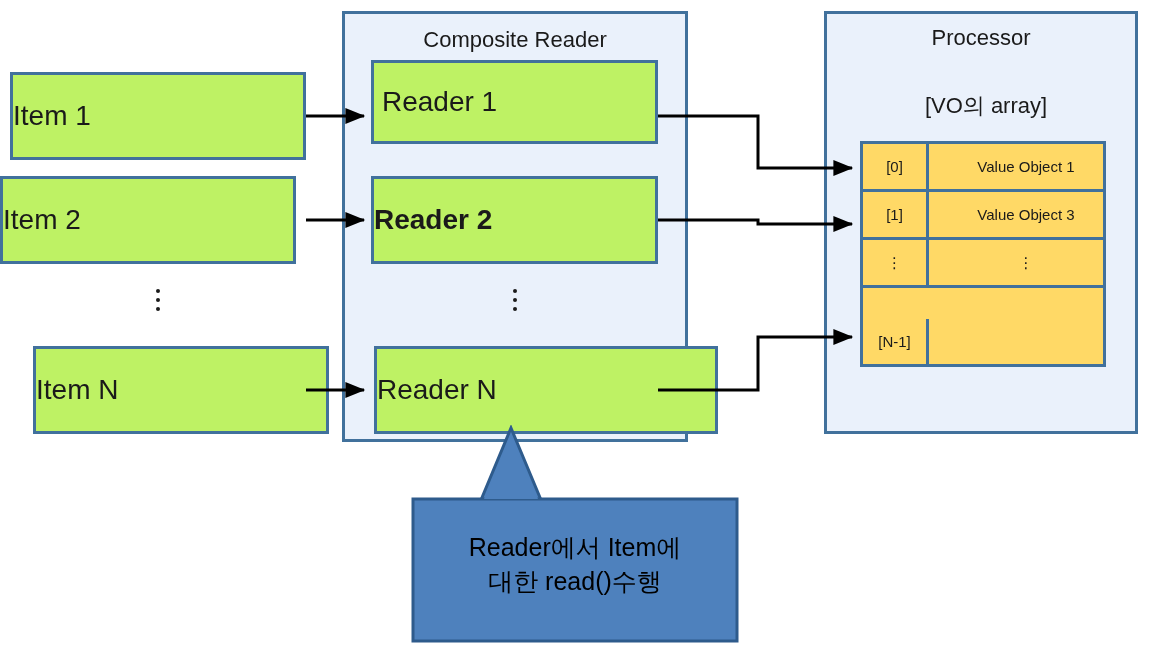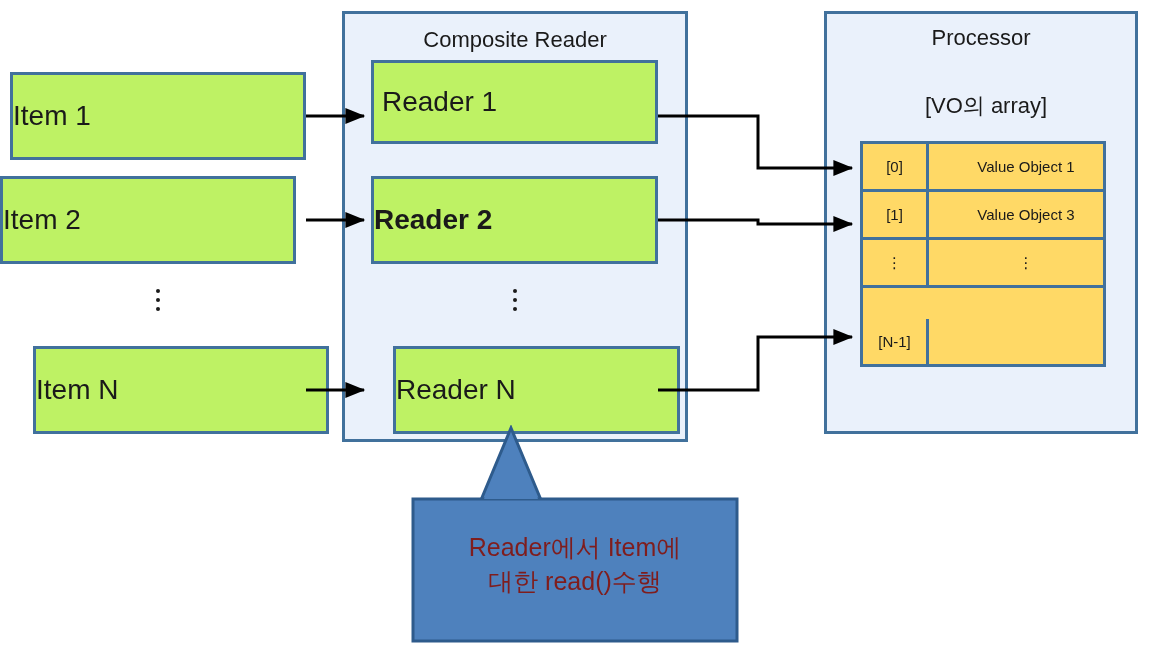"Reader N" div.ybox { left: 393px -> 374px; width: 287px -> 344px }
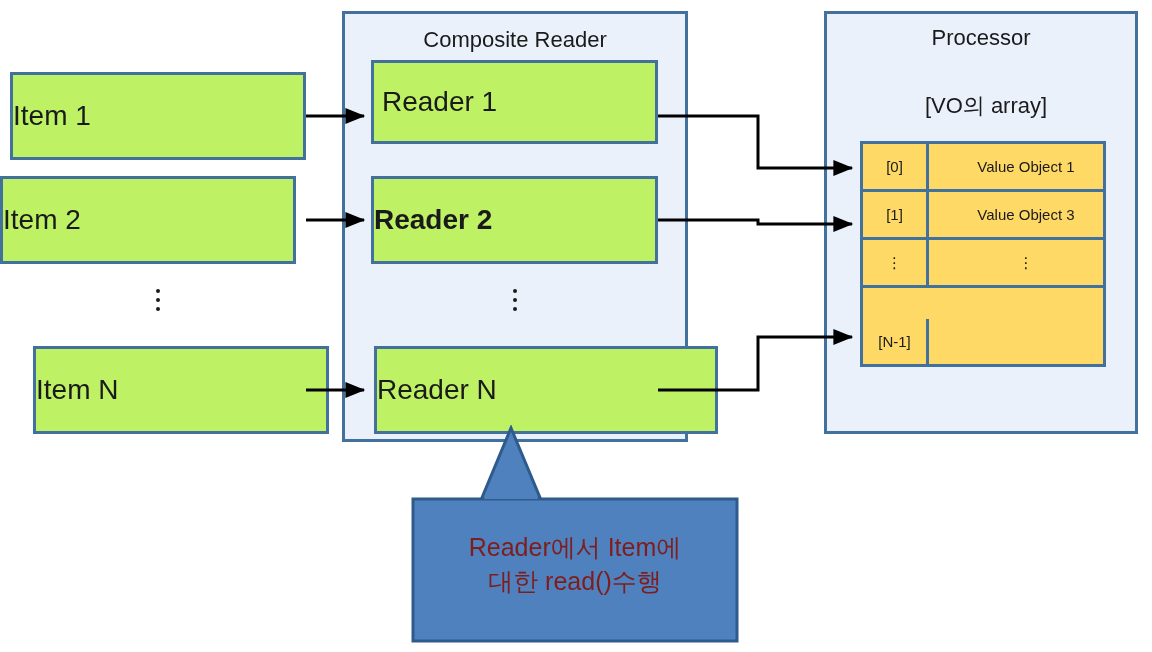"Reader에서 Item에" .callout-text { color: #7f1d1d -> #000000 }
